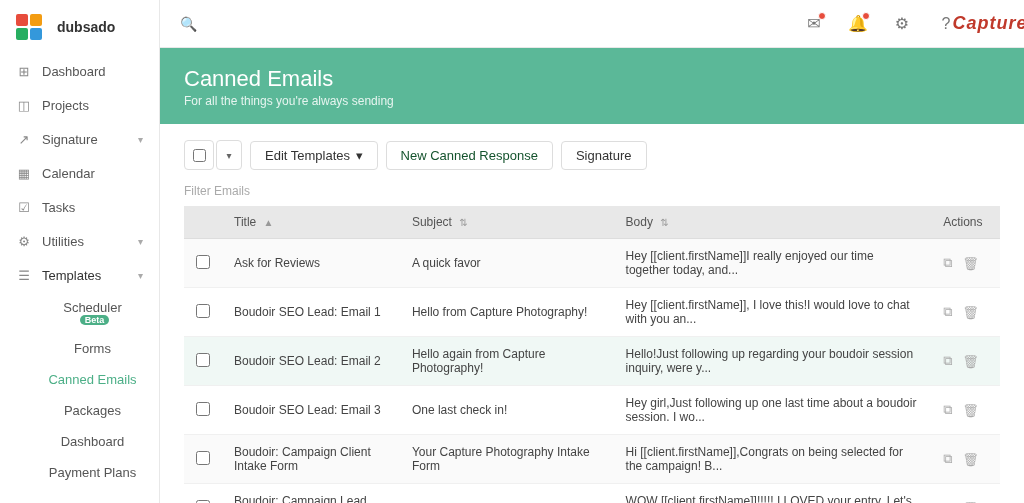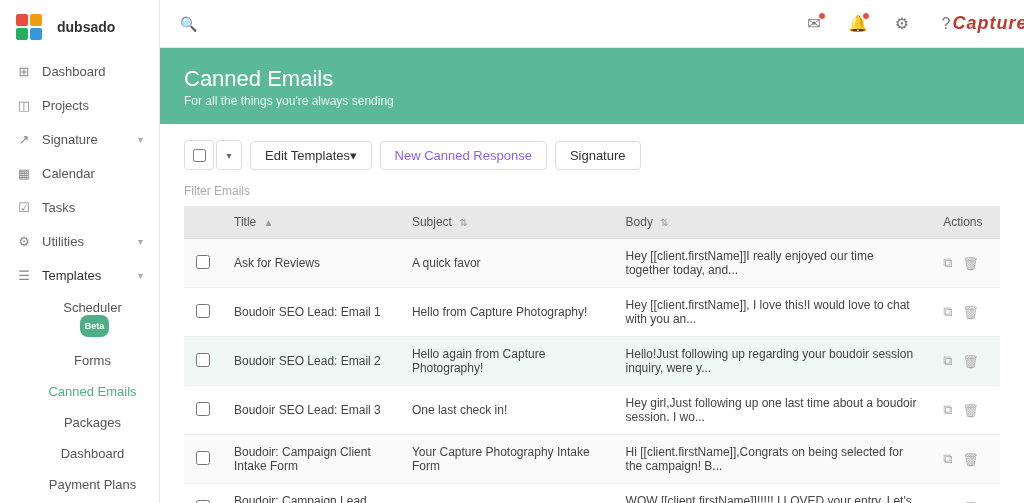"Edit Templates" .btn-edit-templates { gap: none -> 6px }
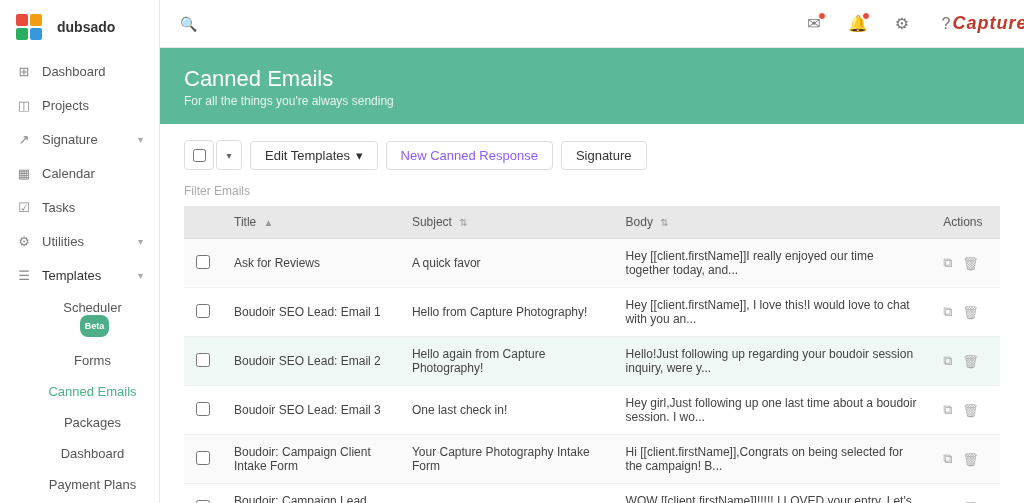"New Canned Response" .btn-new-canned { color: #8b5cf6 -> #14532d }
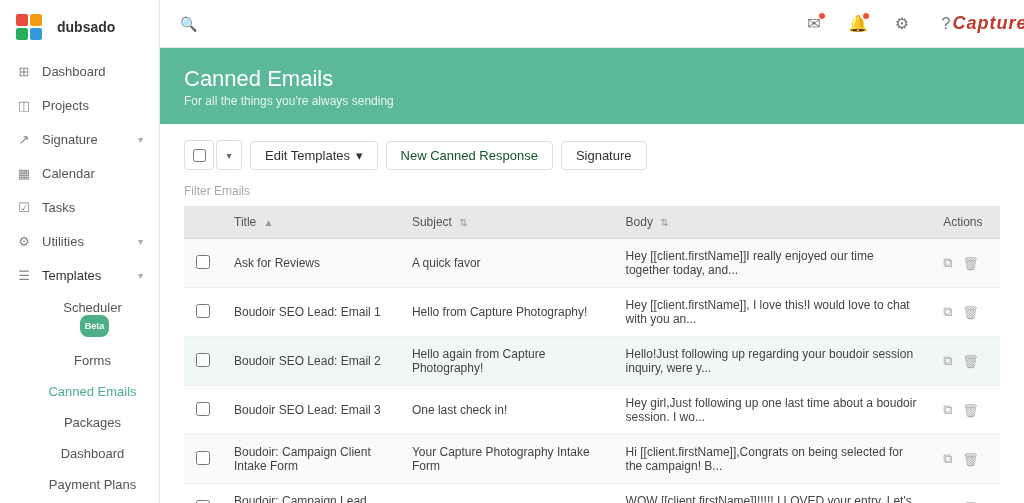"Beta" .beta-badge { padding: 6px 5px -> 0 5px }
